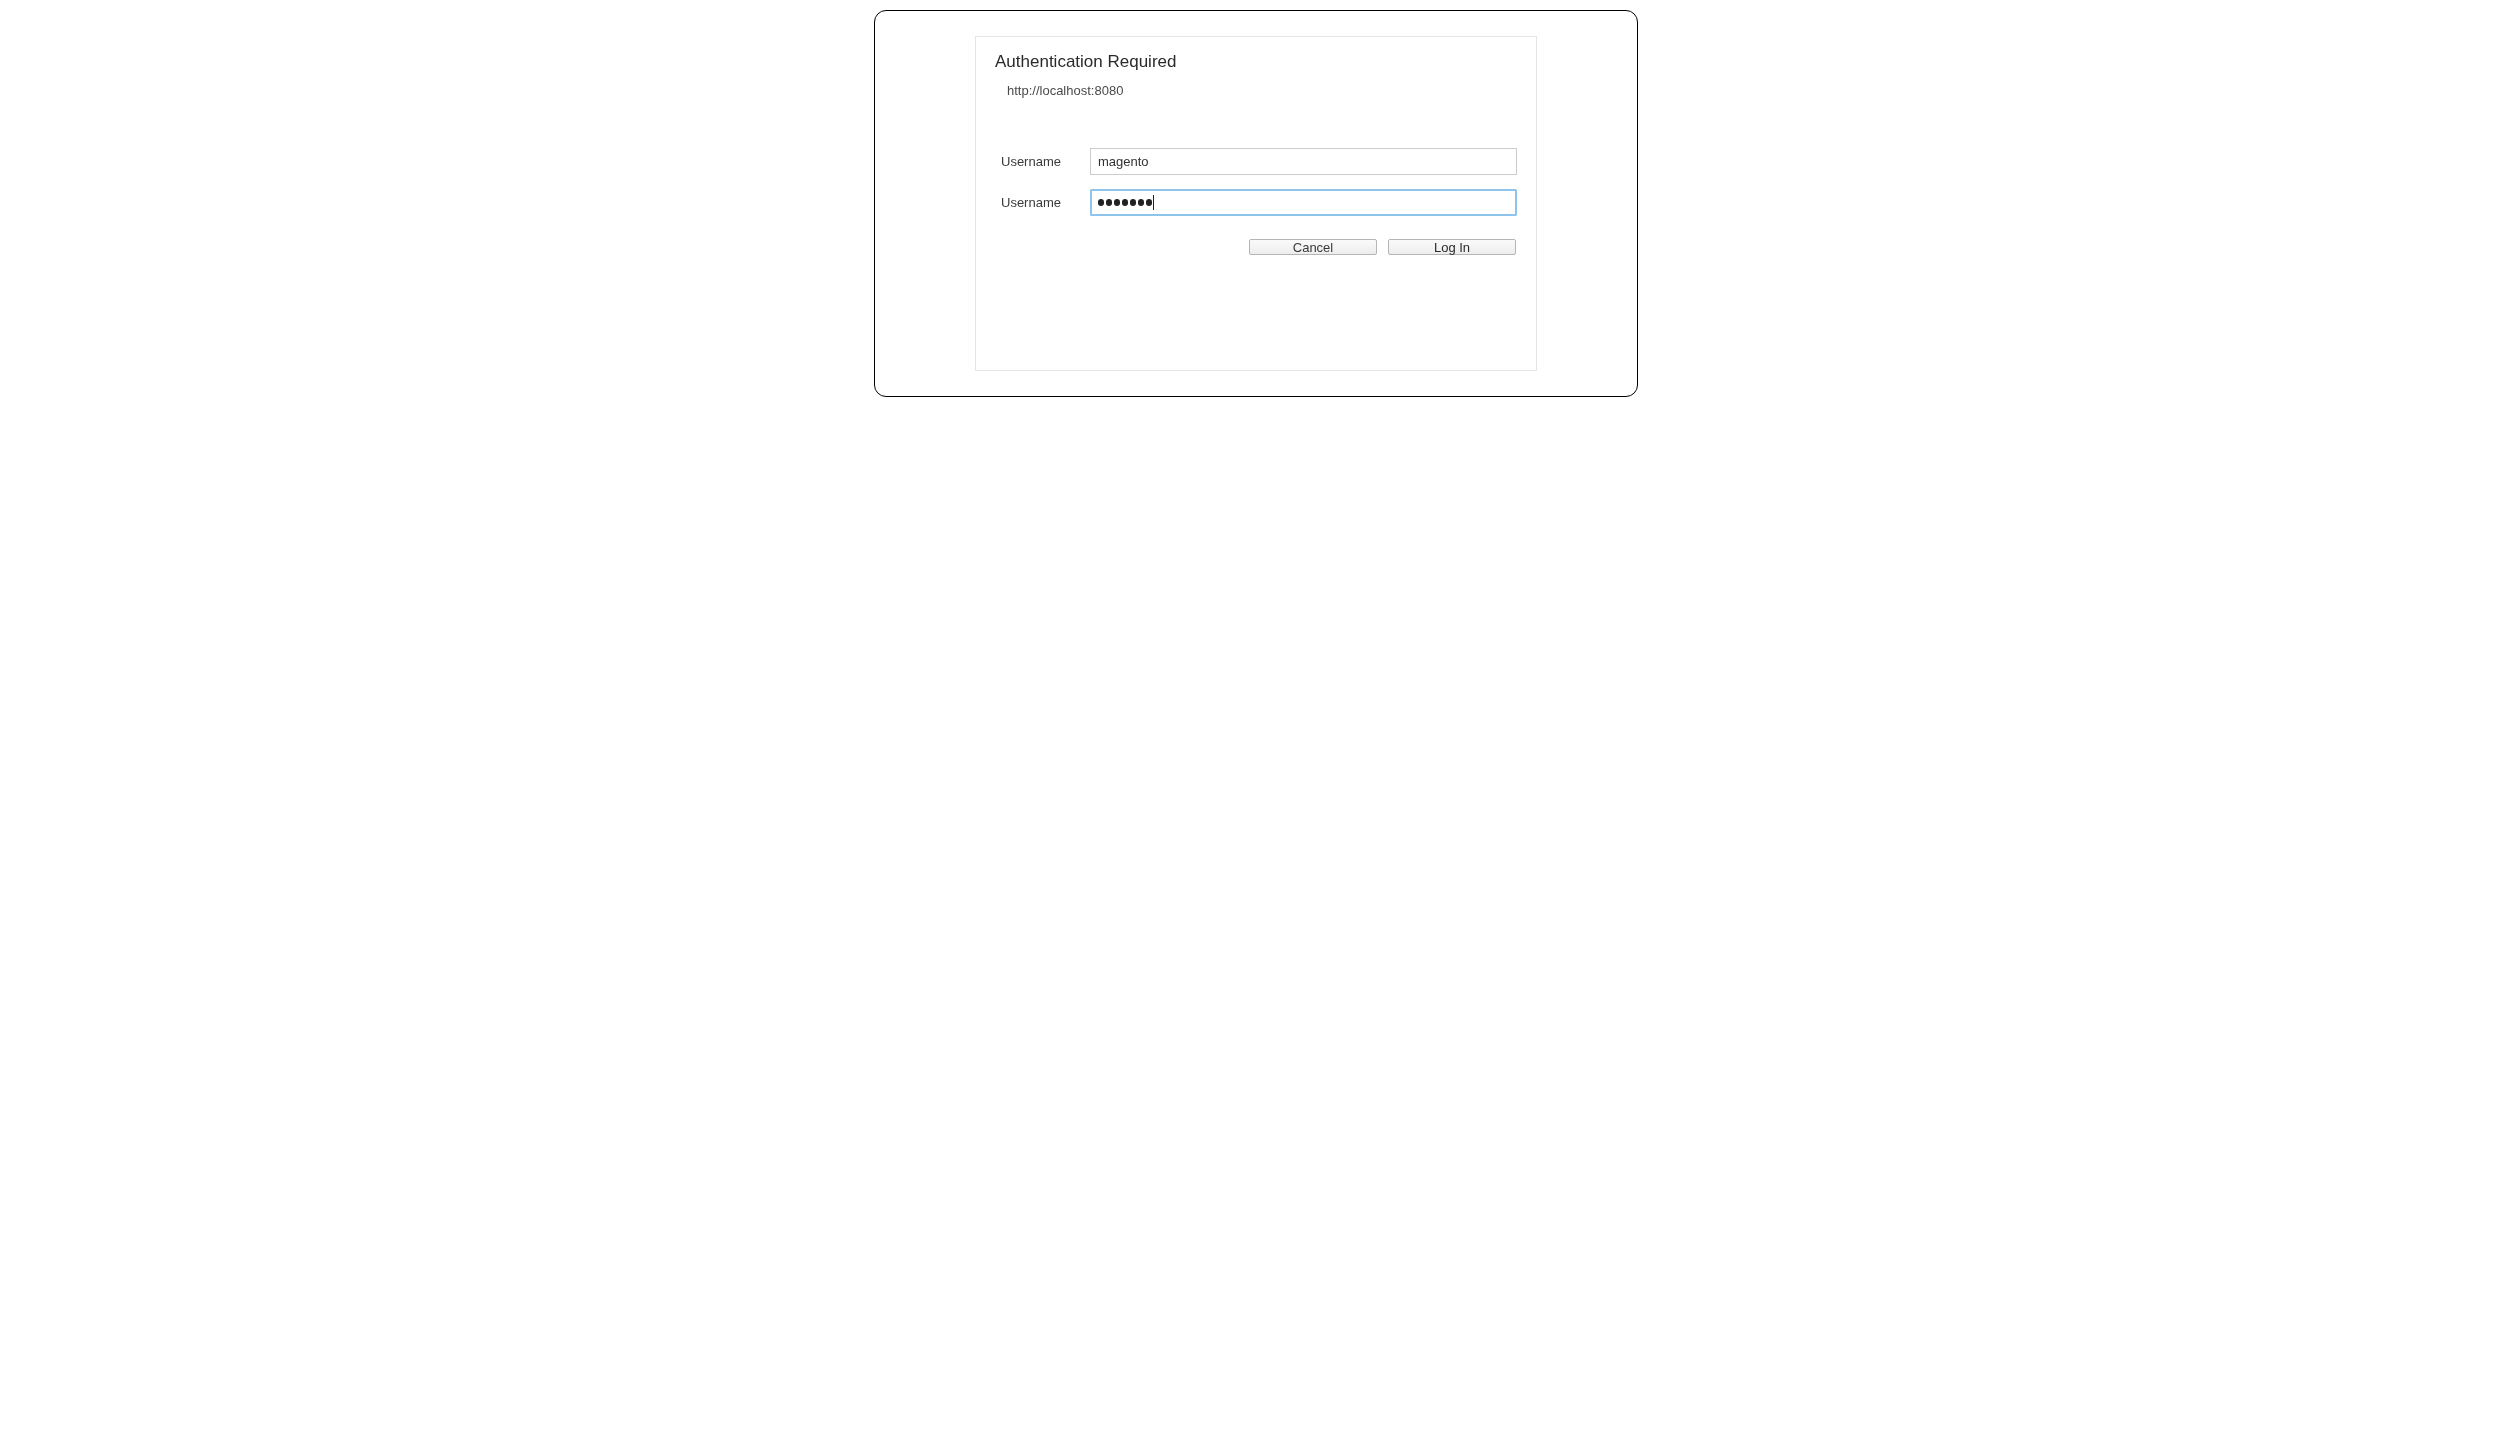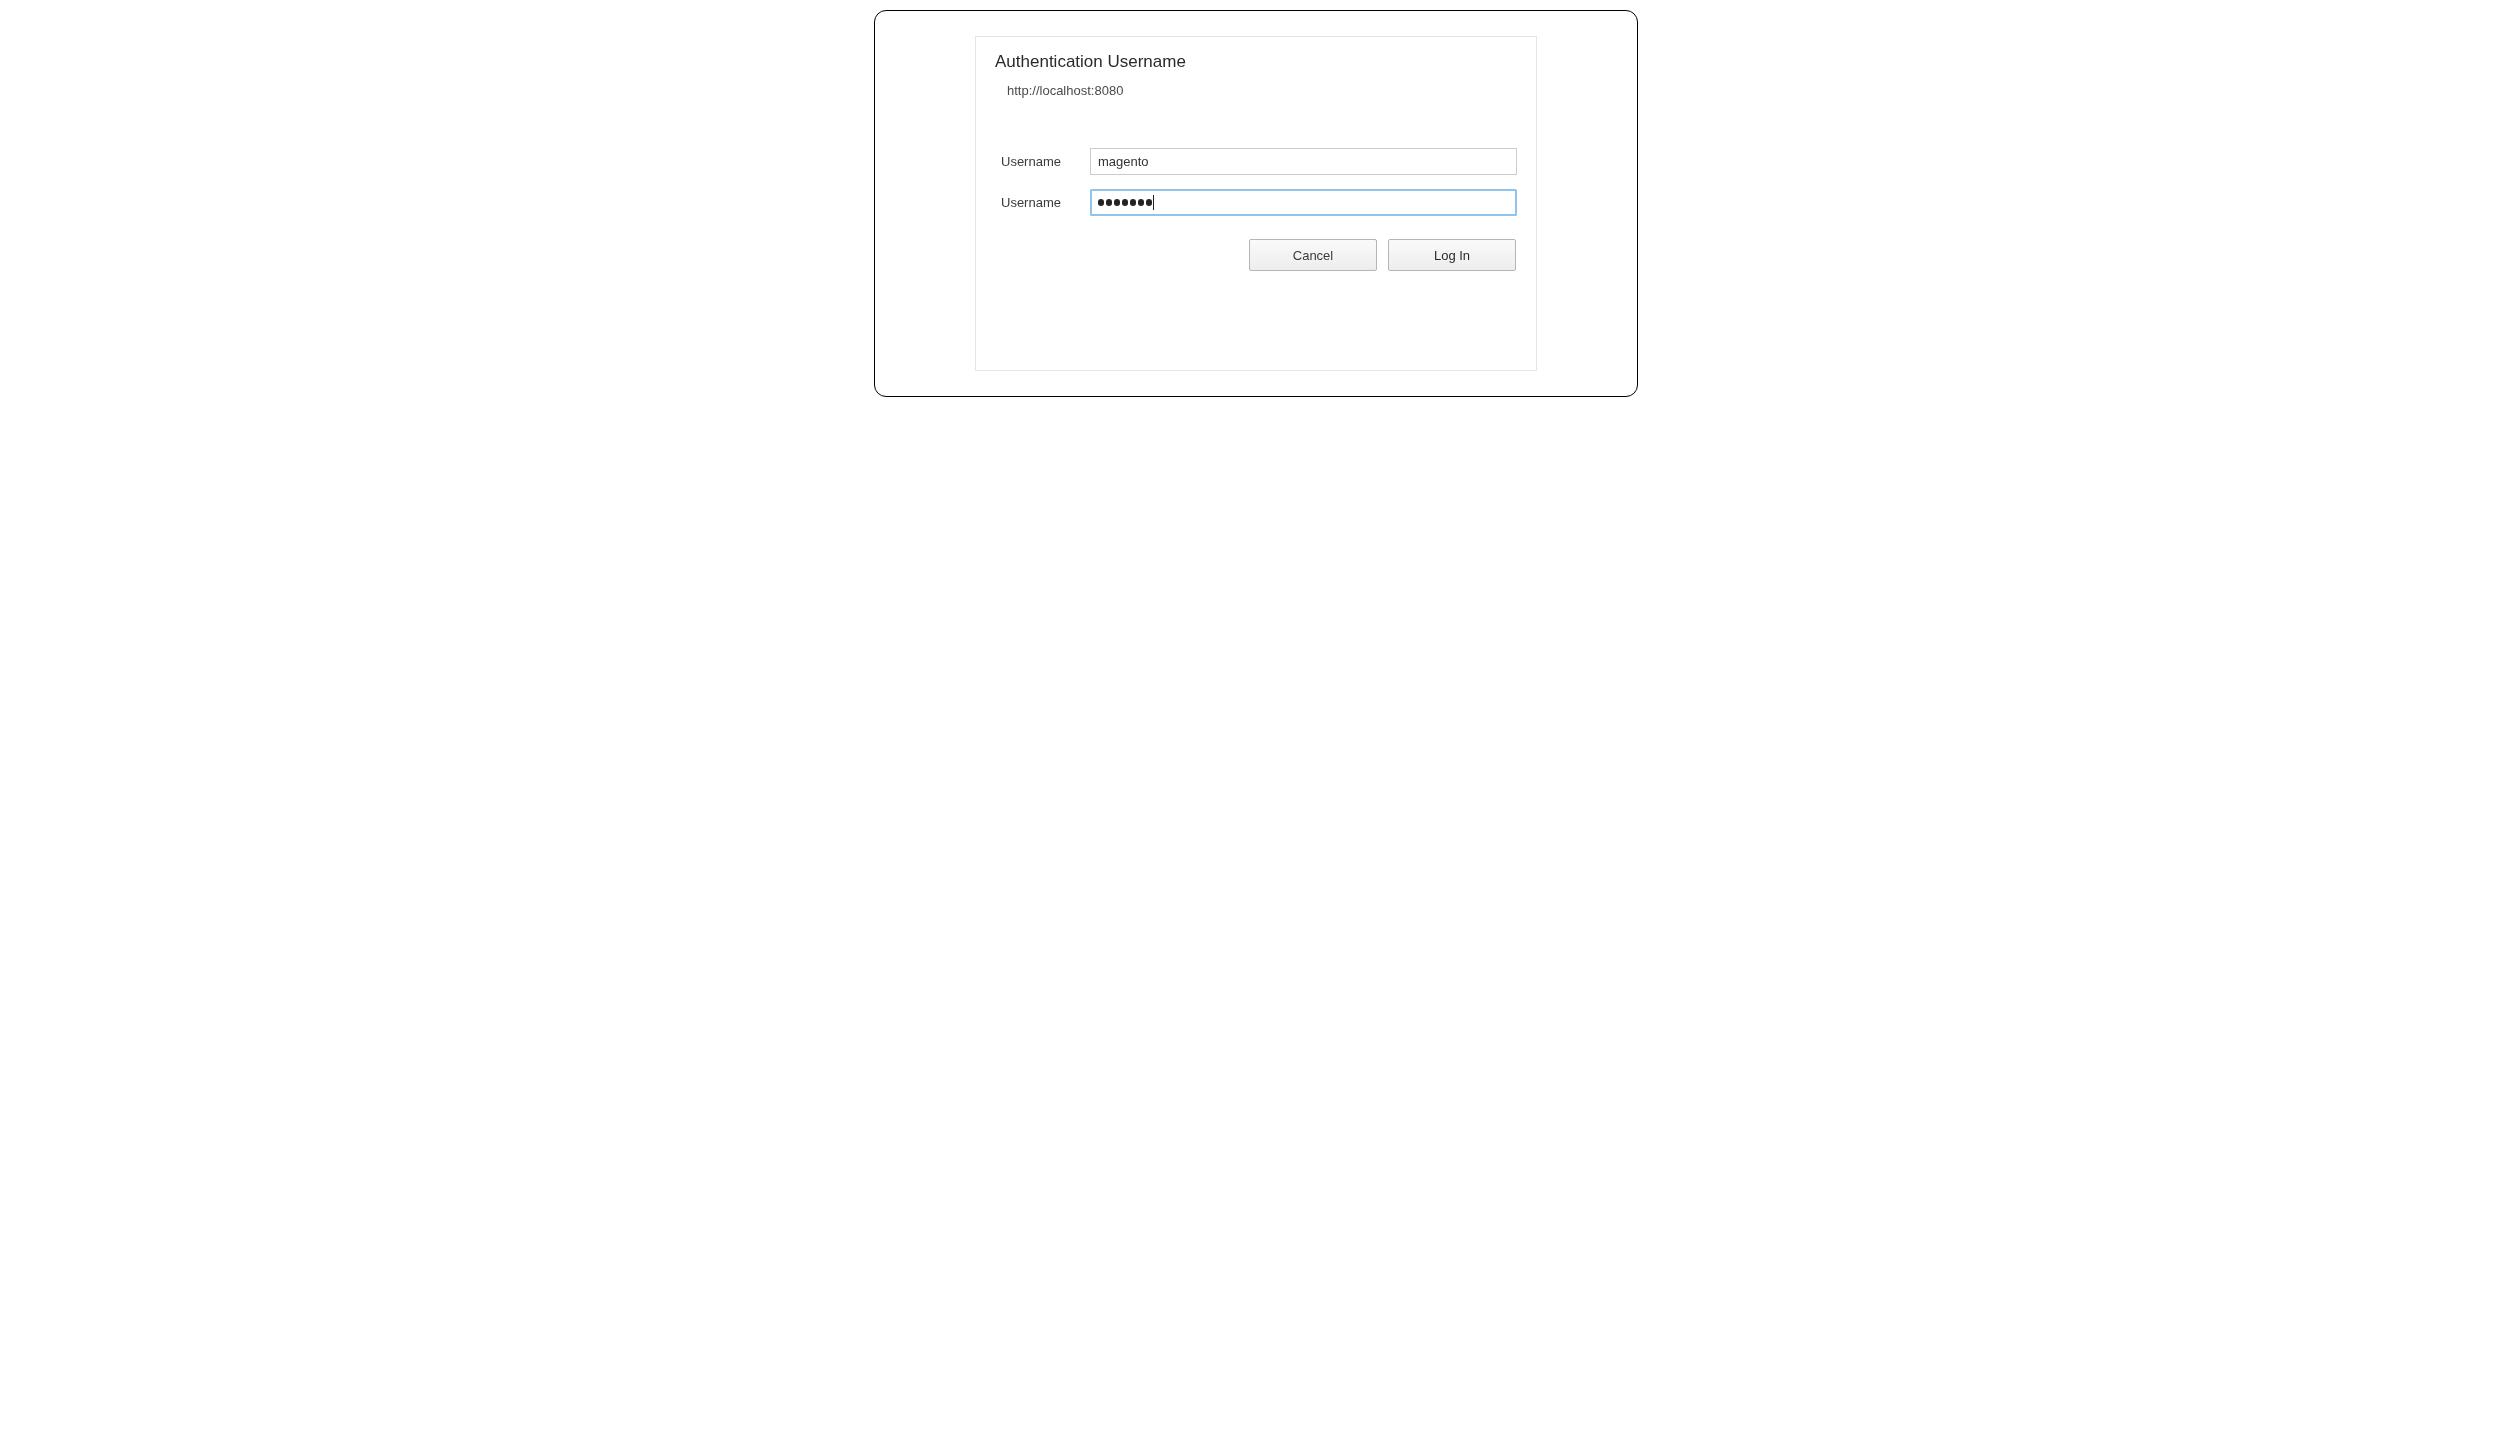"Authentication Username" h1.dialog-title { text: Username -> Required }
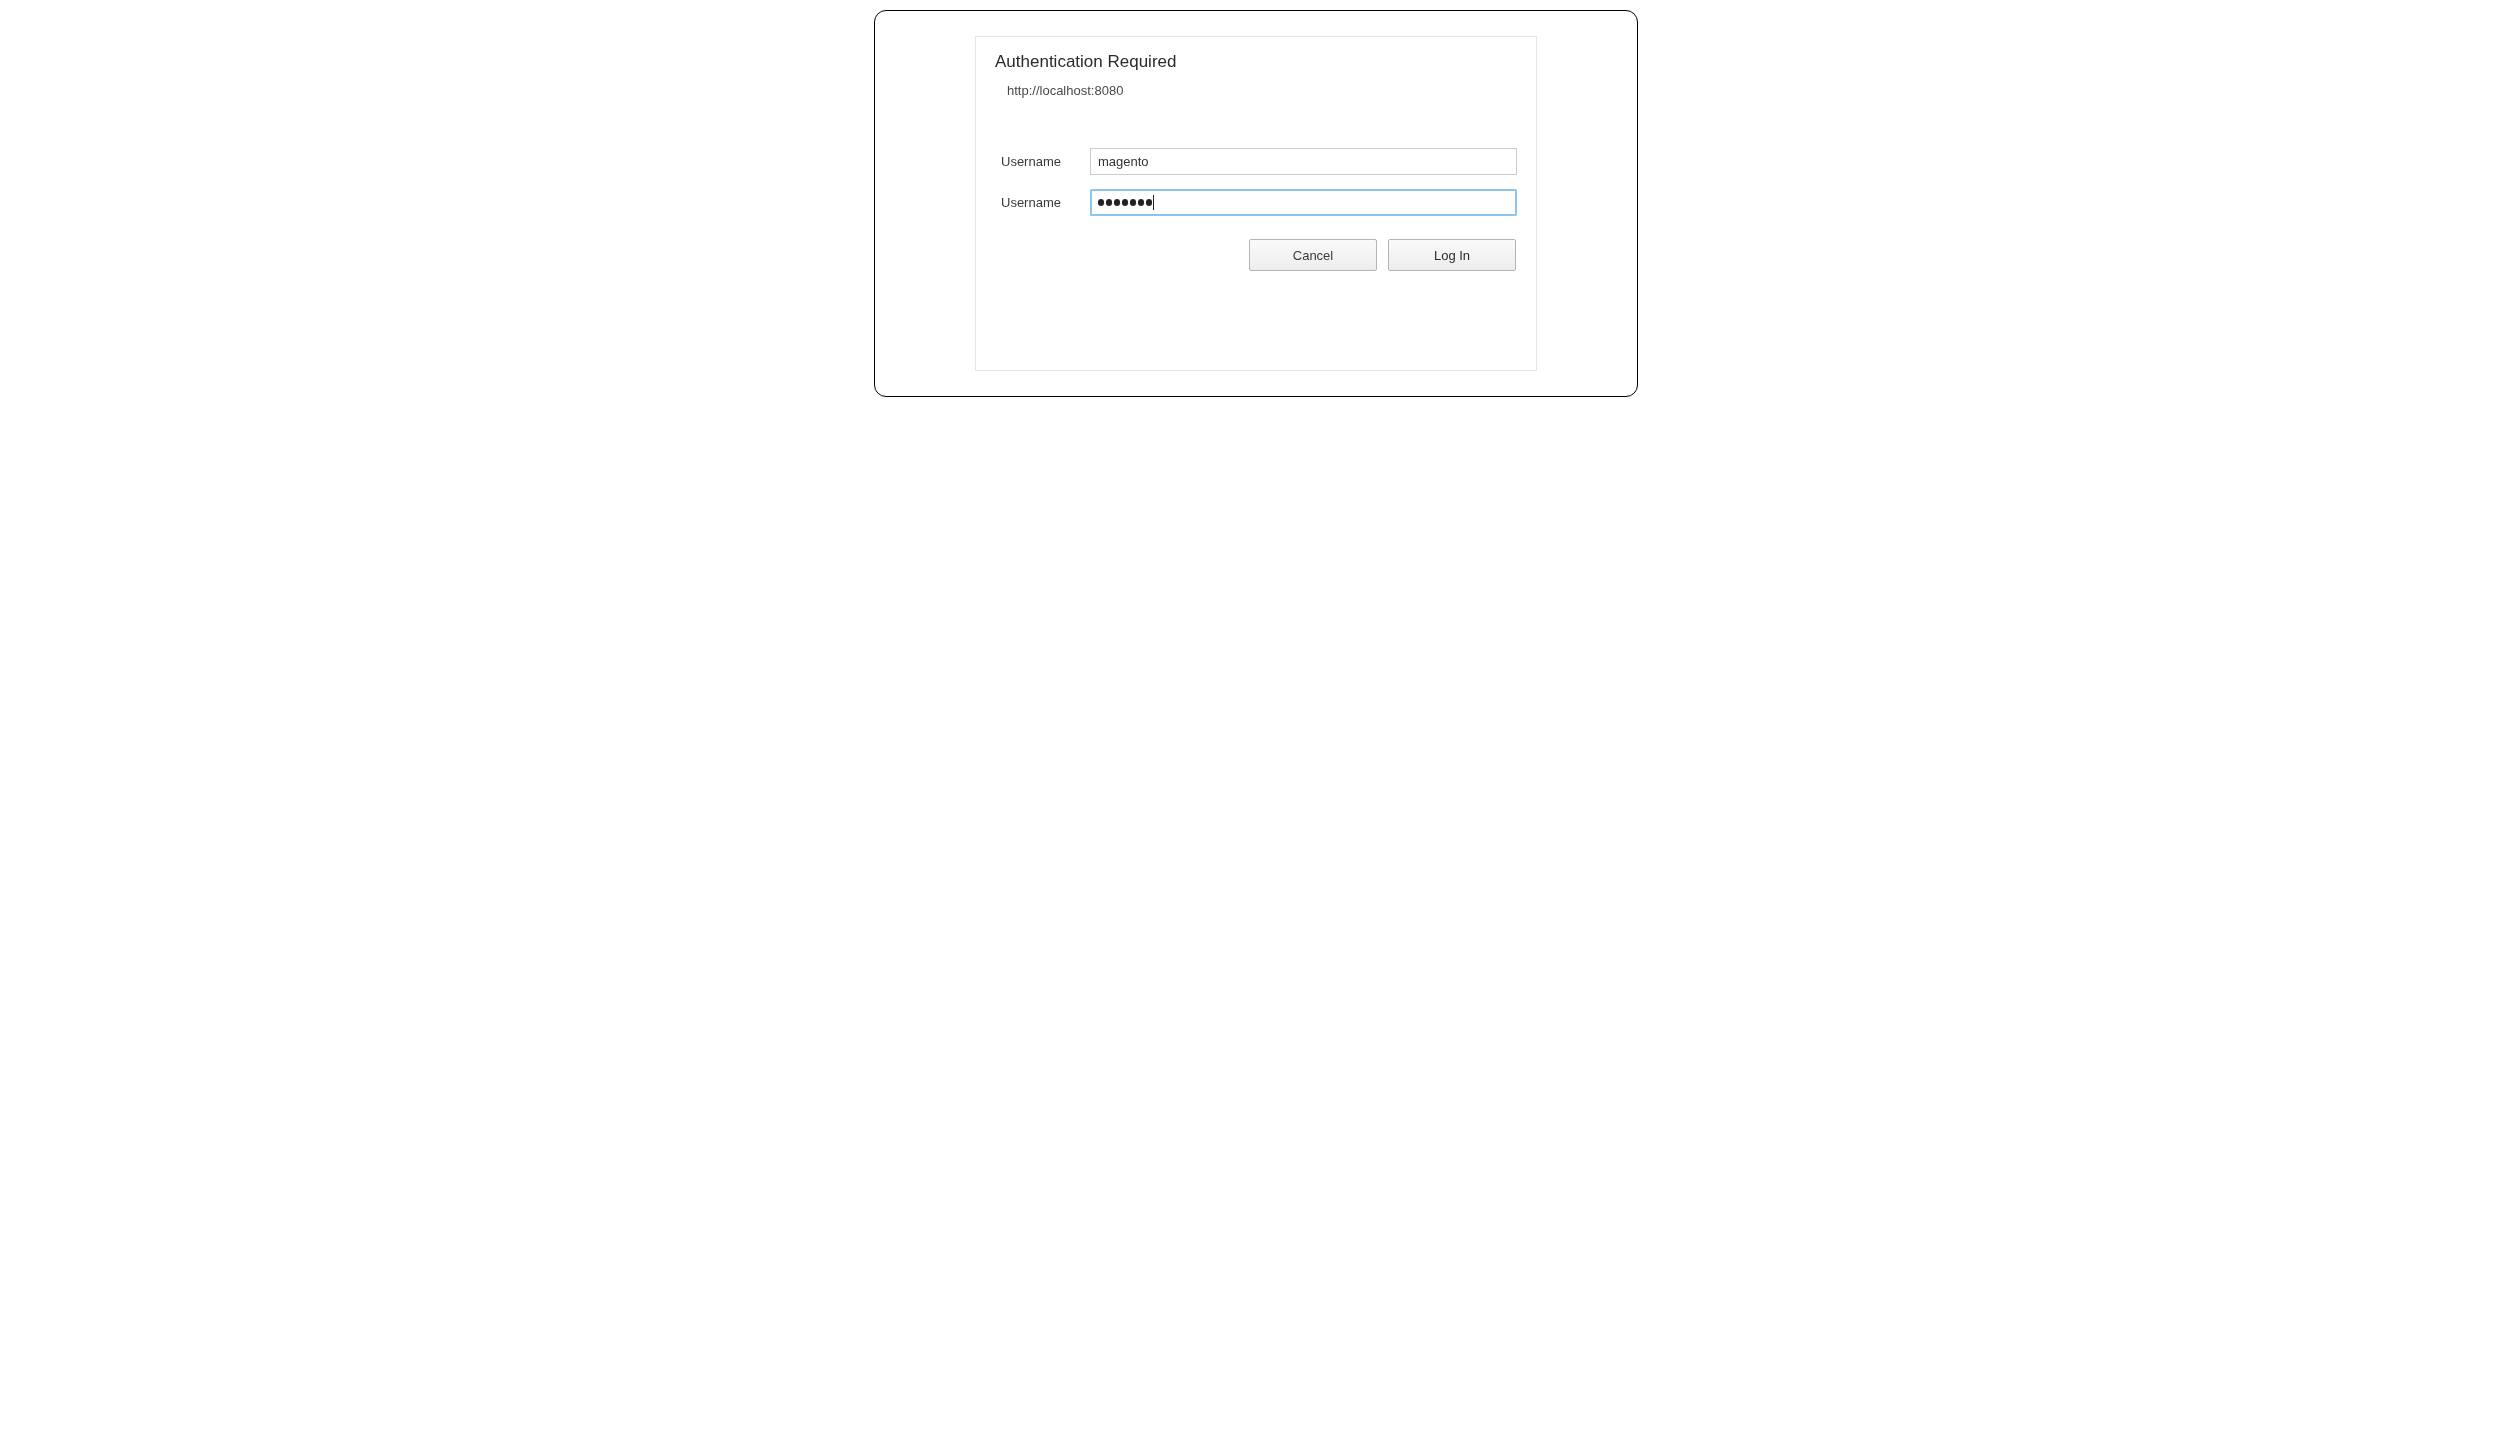"Cancel" .btn { height: 32px -> 16px }
